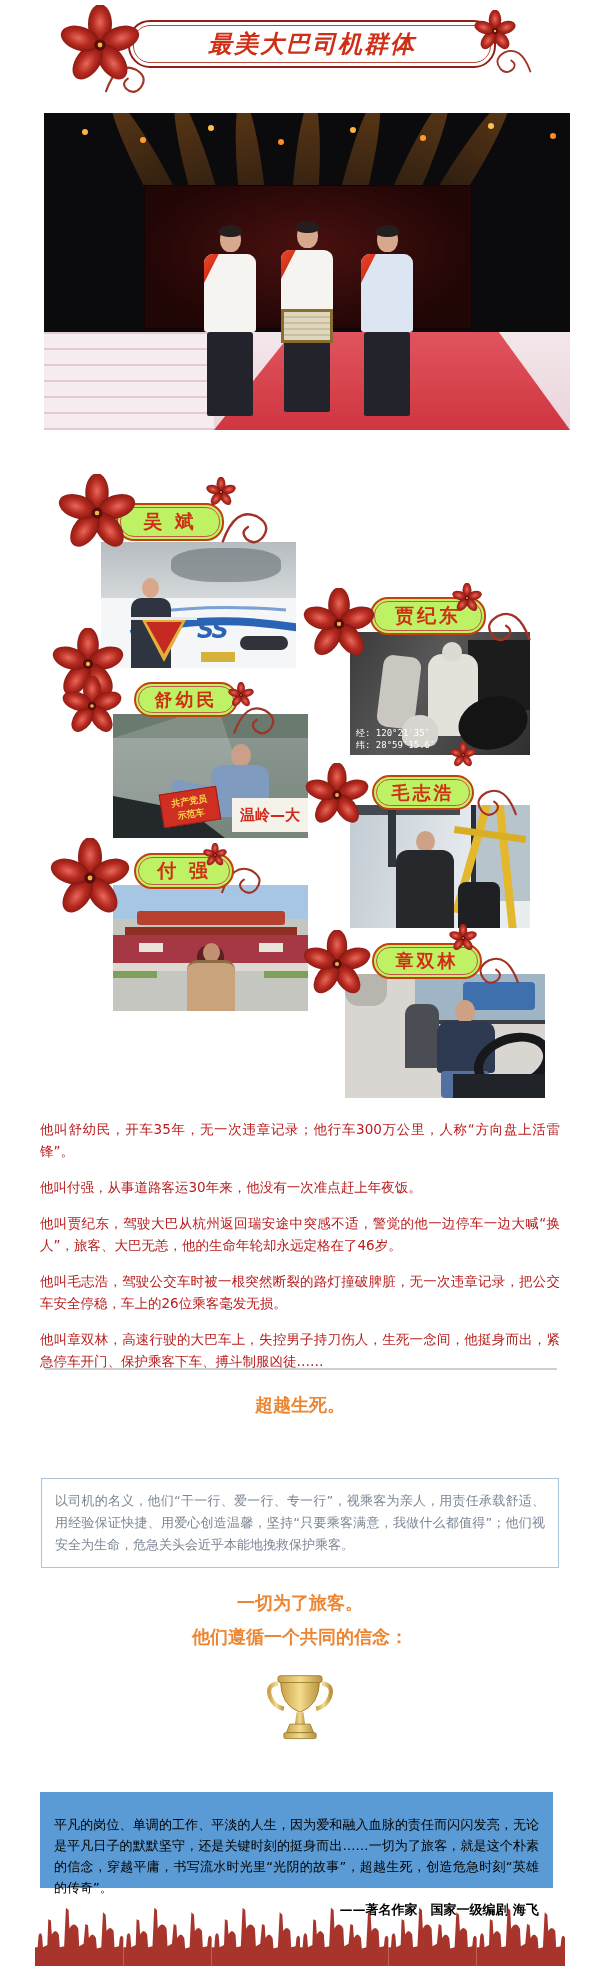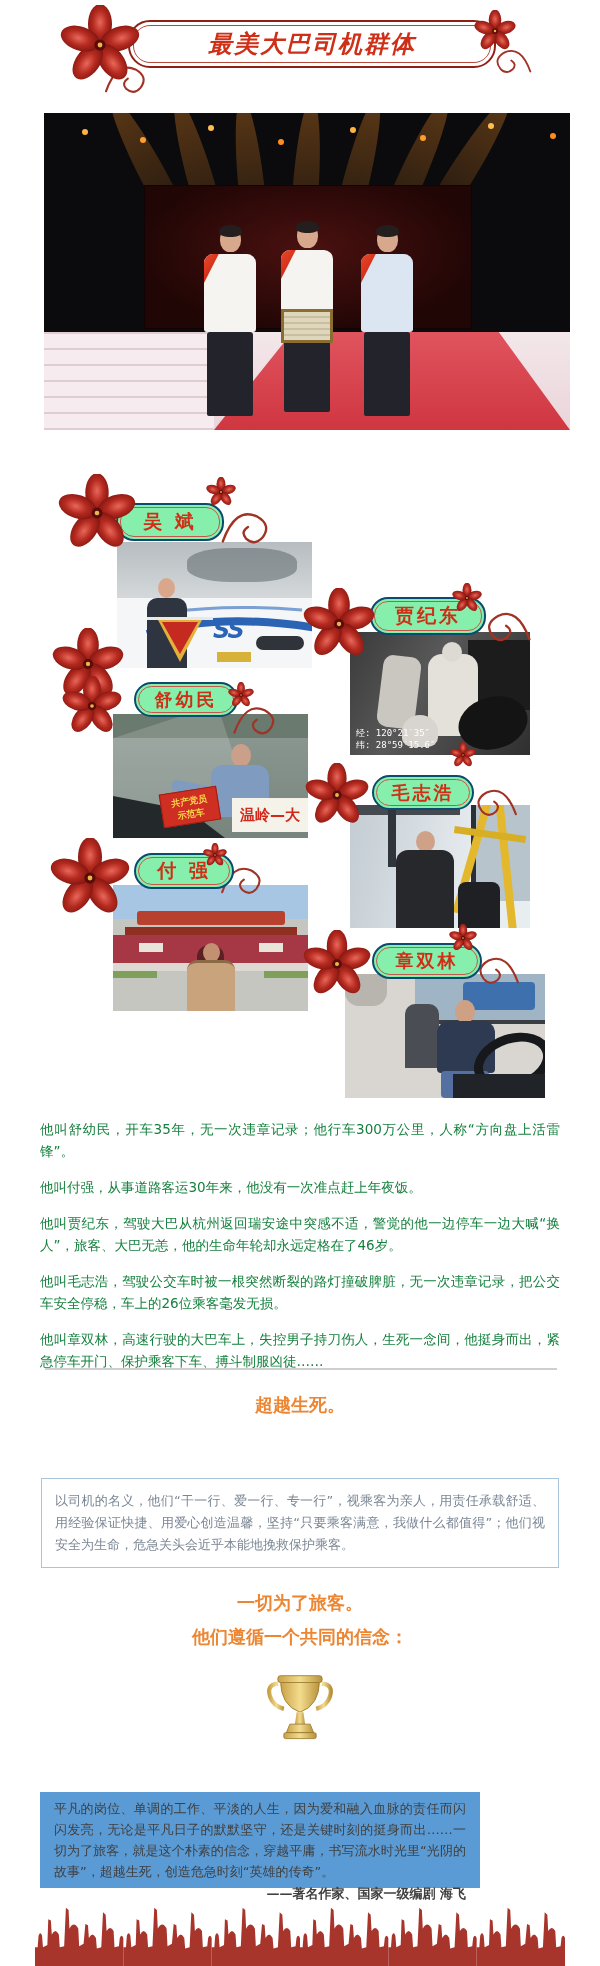"吴 斌" .pill { background: #86efac -> #bef264; border: 2px solid #0c4a6e -> 2px solid #c2410c }
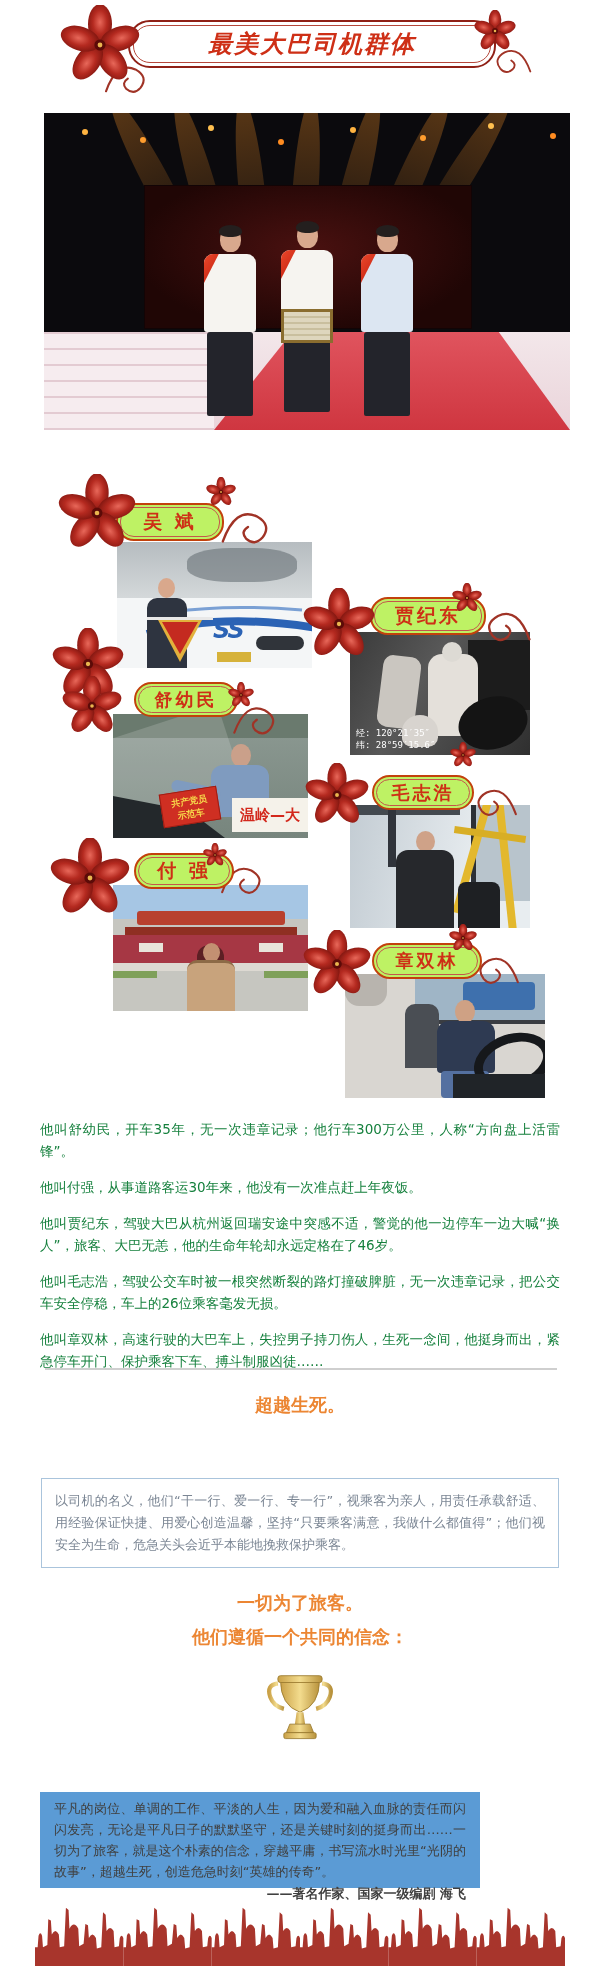"SS" div.photo { left: 117px -> 101px }
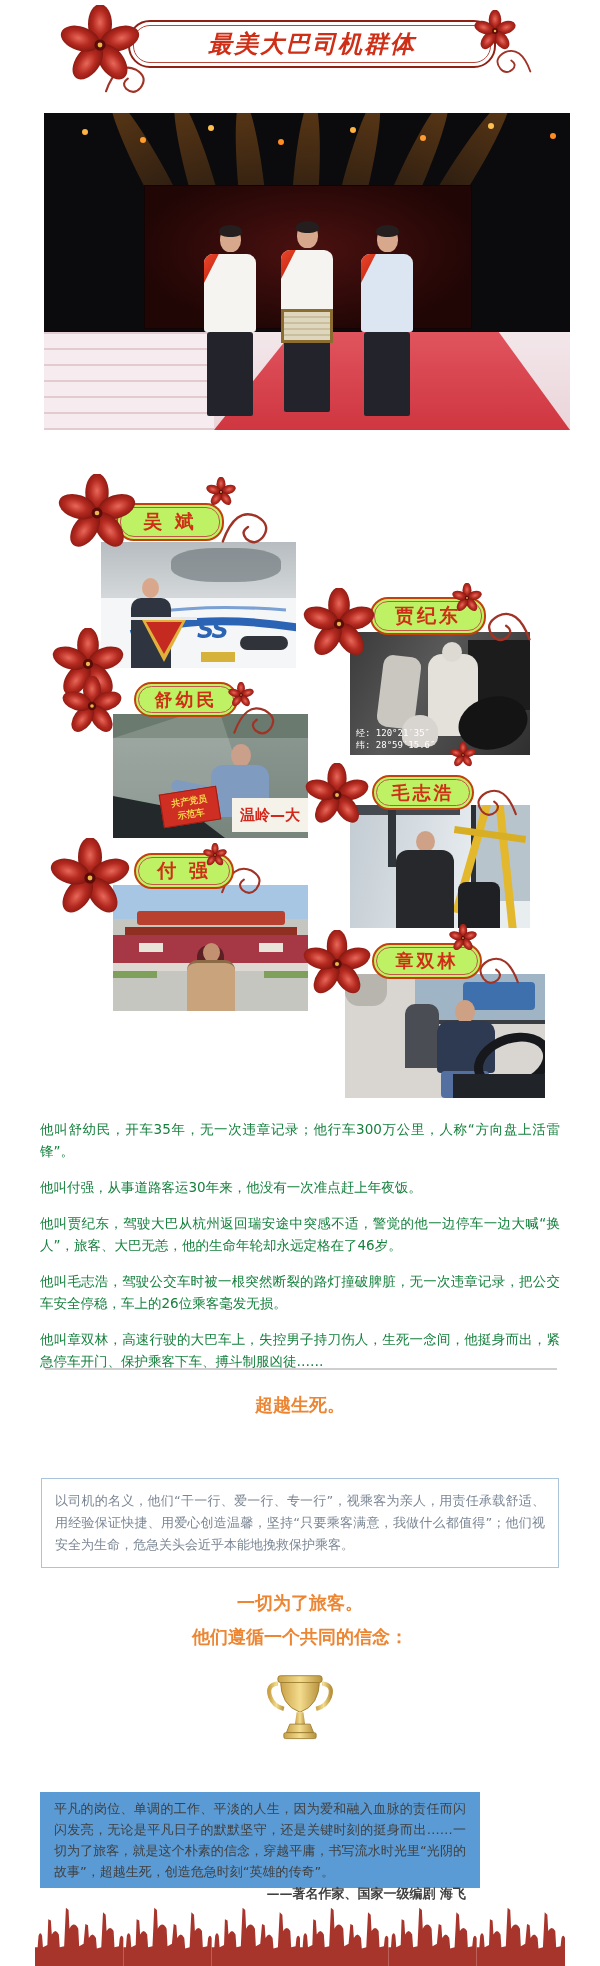"他叫舒幼民，开车35年，无一次违章记录；他行车300万公里，人称“方向盘上活雷锋" .paragraphs { color: #15803d -> #b91c1c }
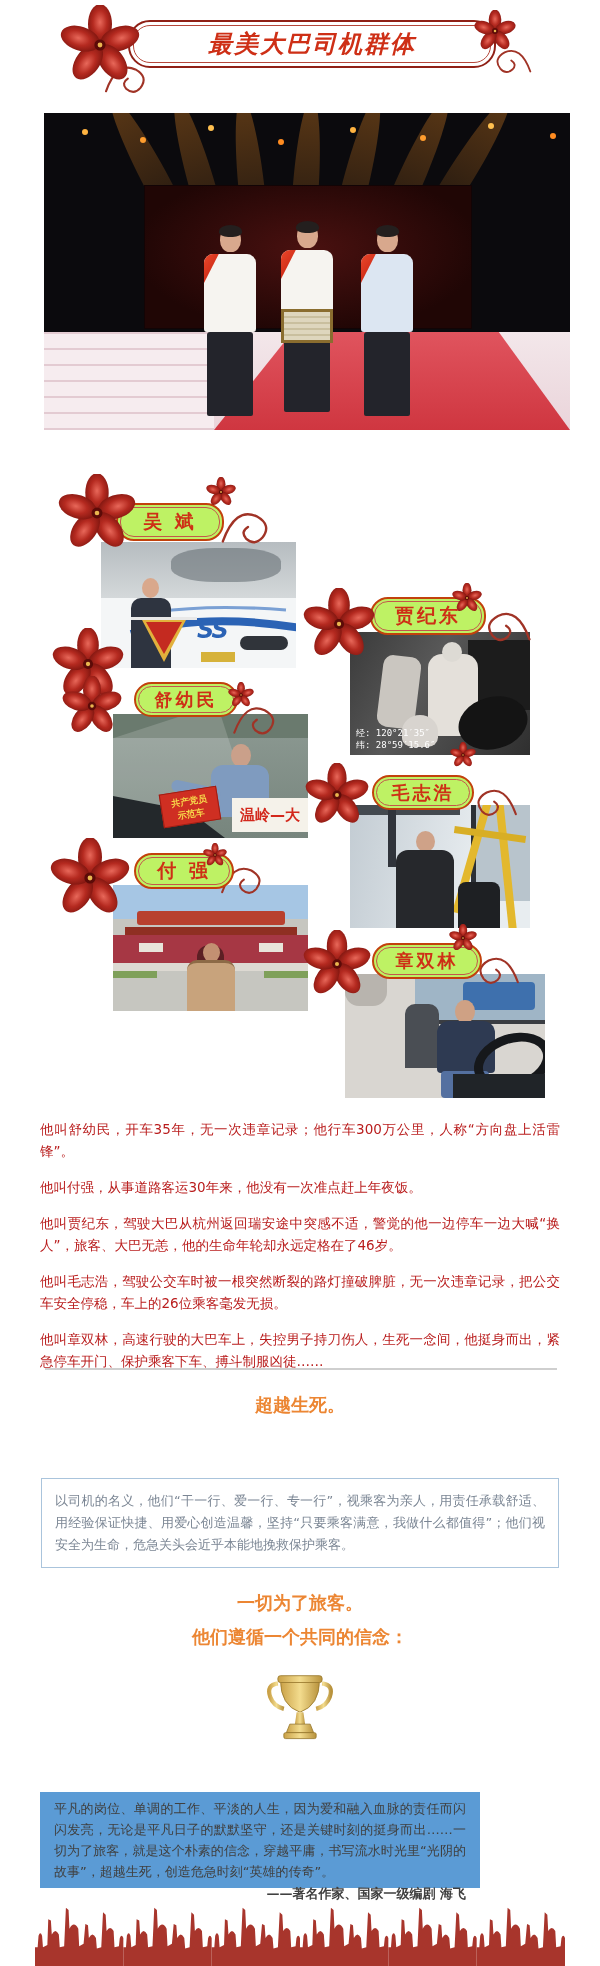"平凡的岗位、单调的工作、平淡的人生，因为爱和融入血脉的责任而闪闪发亮，无论是平凡" .award-box { color: #404040 -> #000000; padding: 6px 14px -> 22px 14px; width: 440px -> 513px }
